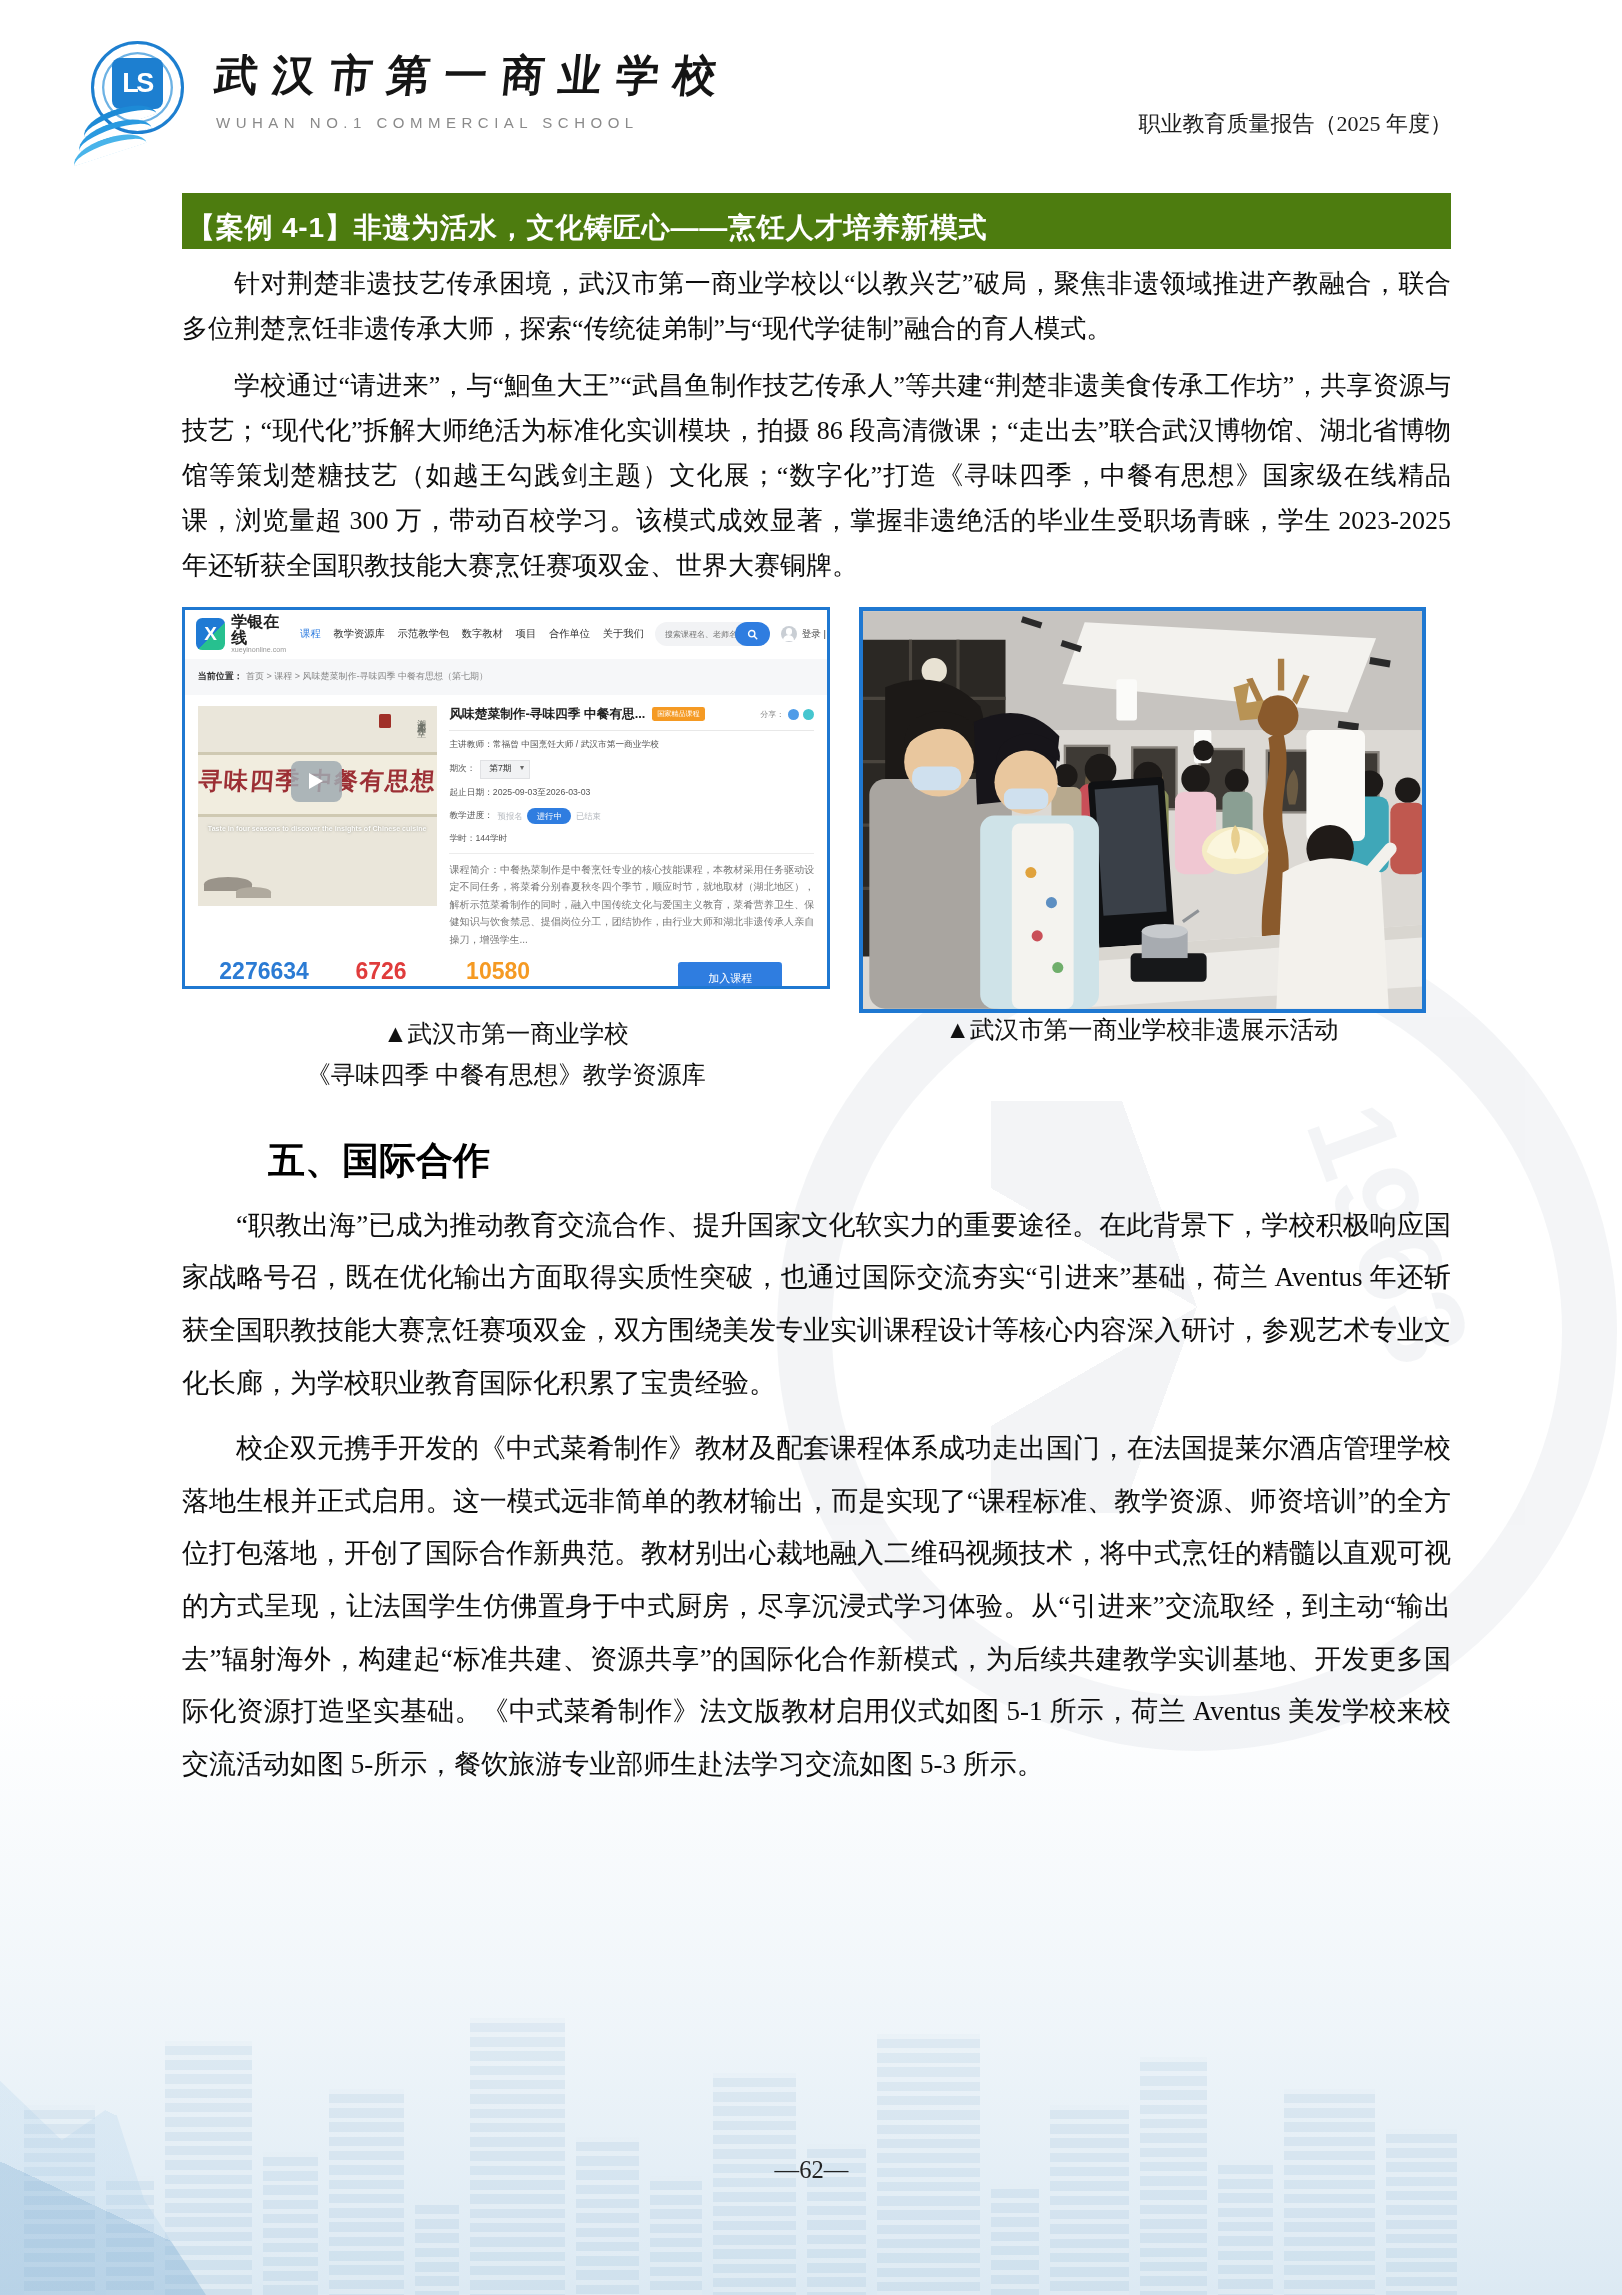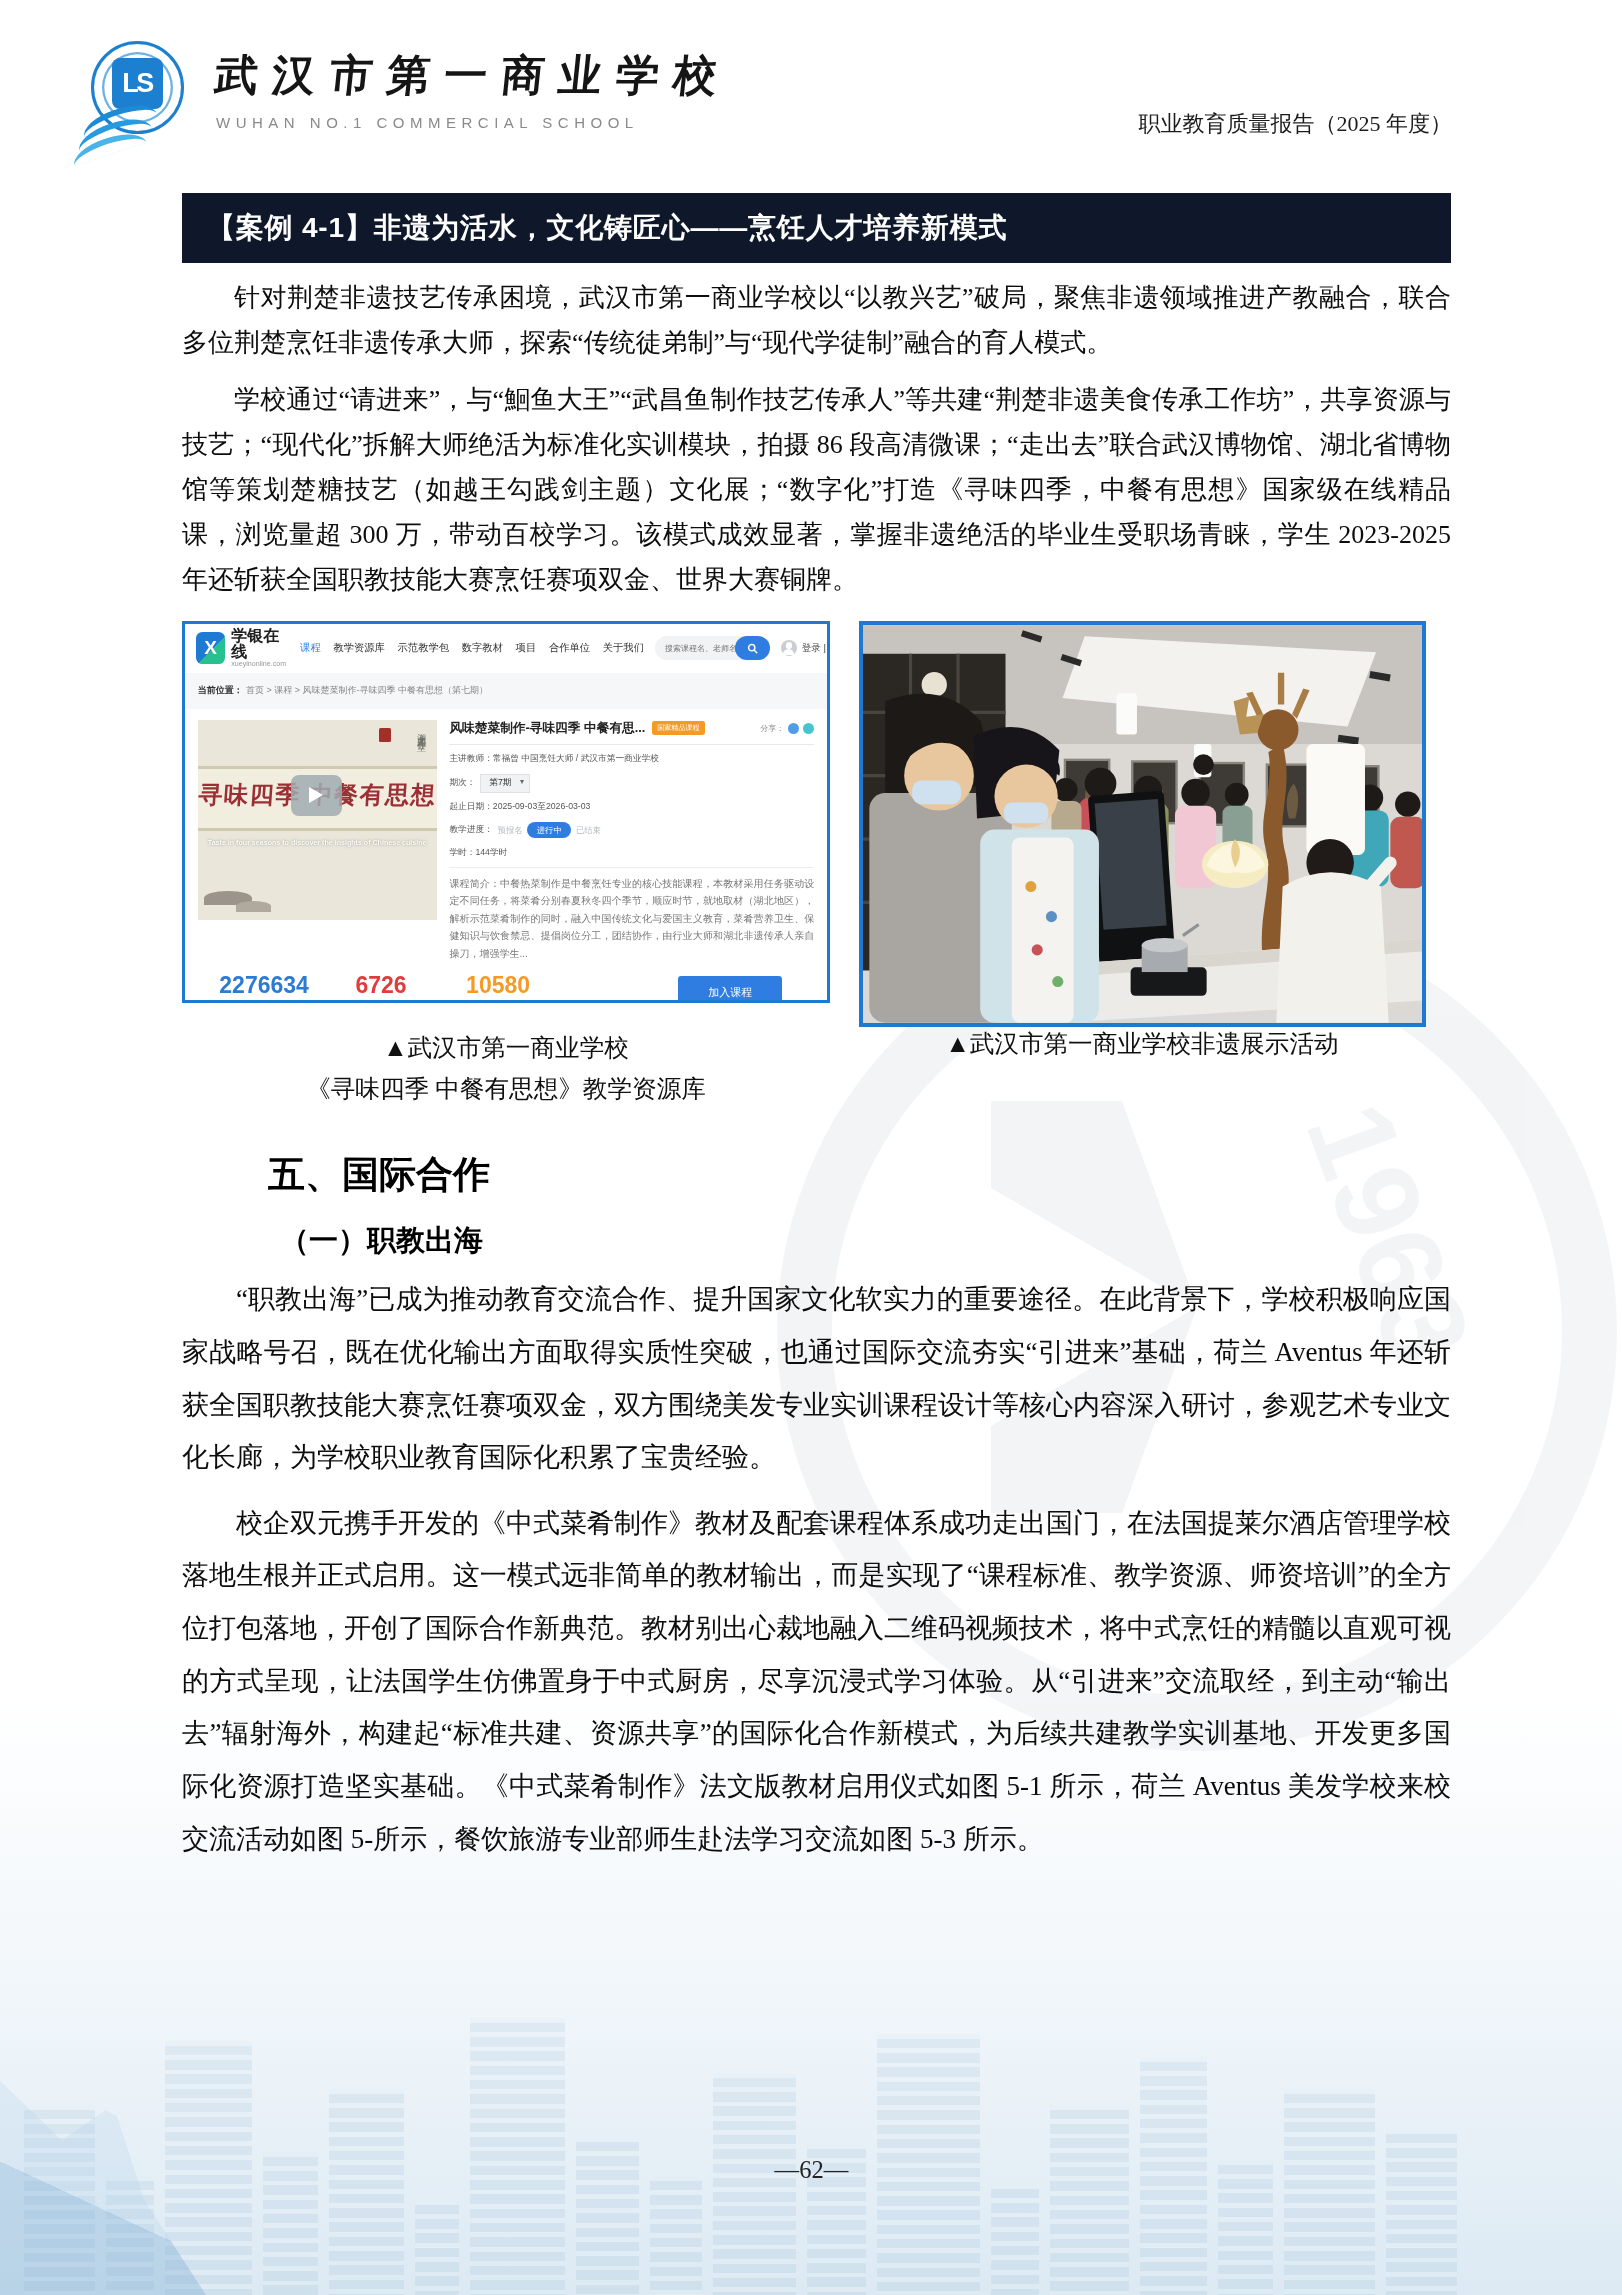"【案例 4-1】非遗为活水，文化铸匠心——烹饪人才培养新模式" .banner { background: #0f172a -> #4d7c0f; height: 70px -> 56px; padding-left: 25px -> 5px }
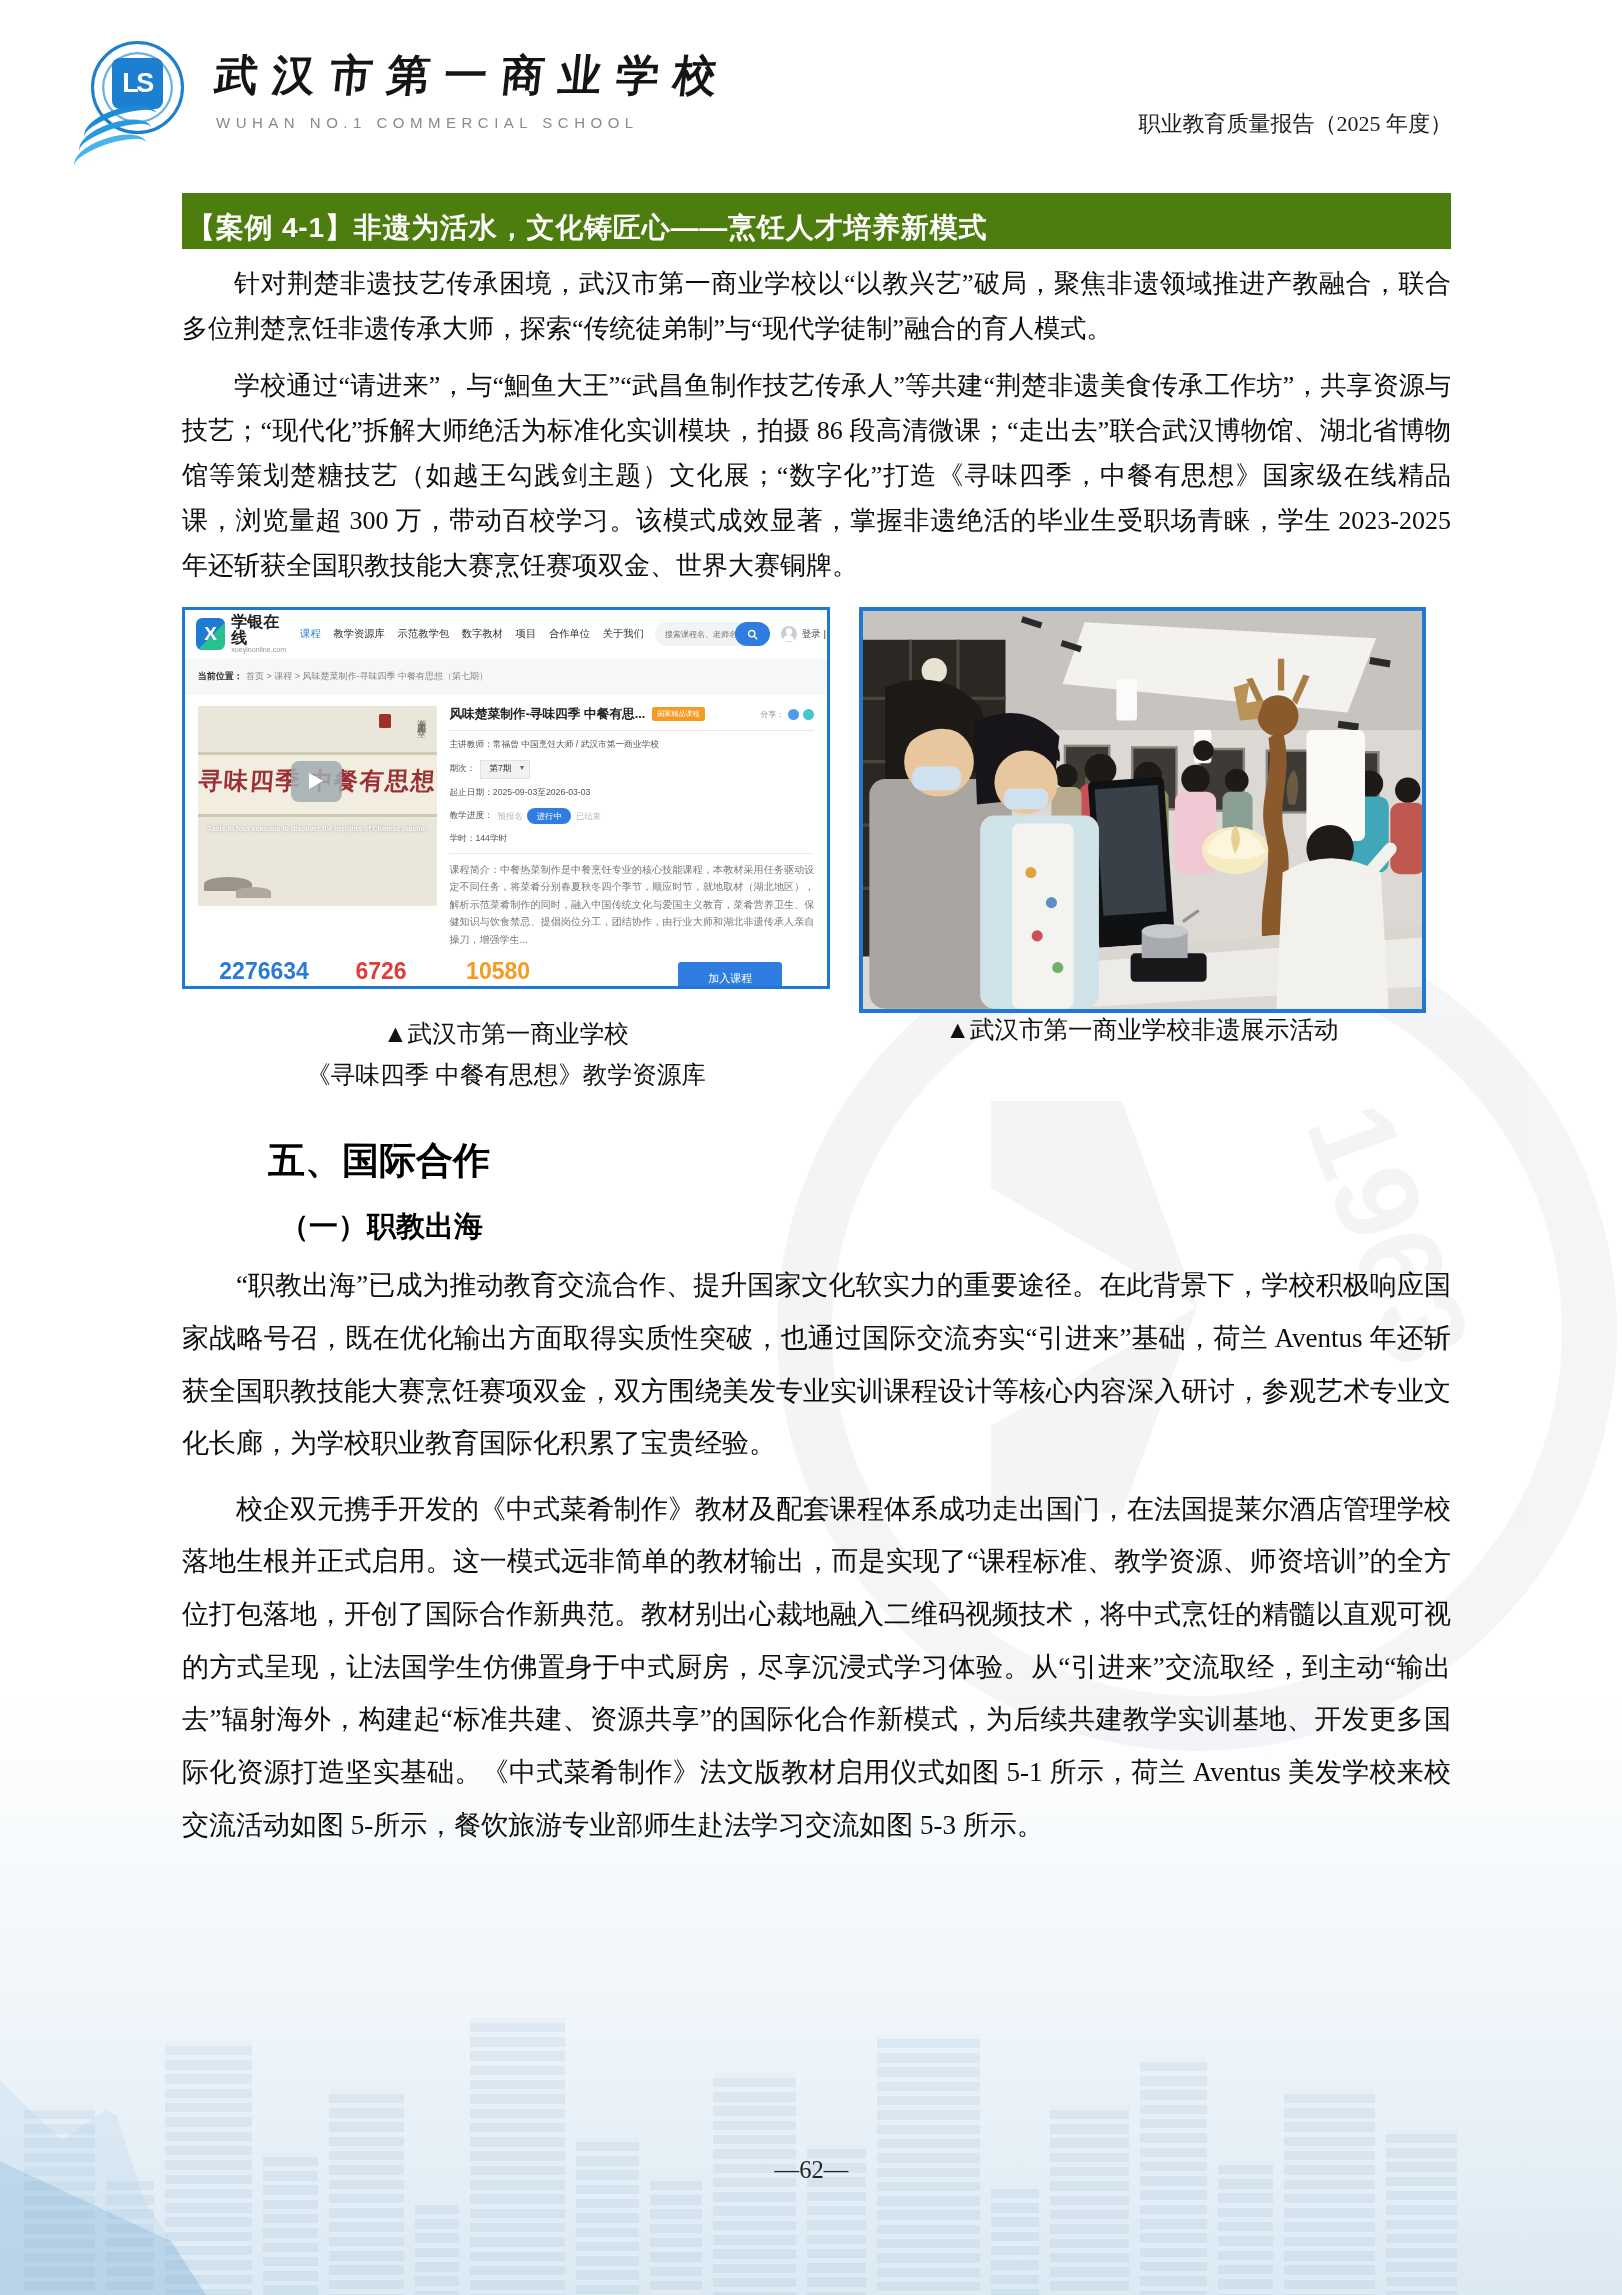"（一）职教出海" div.h2 { html: <div>（一）职教出海</div> -> none }
